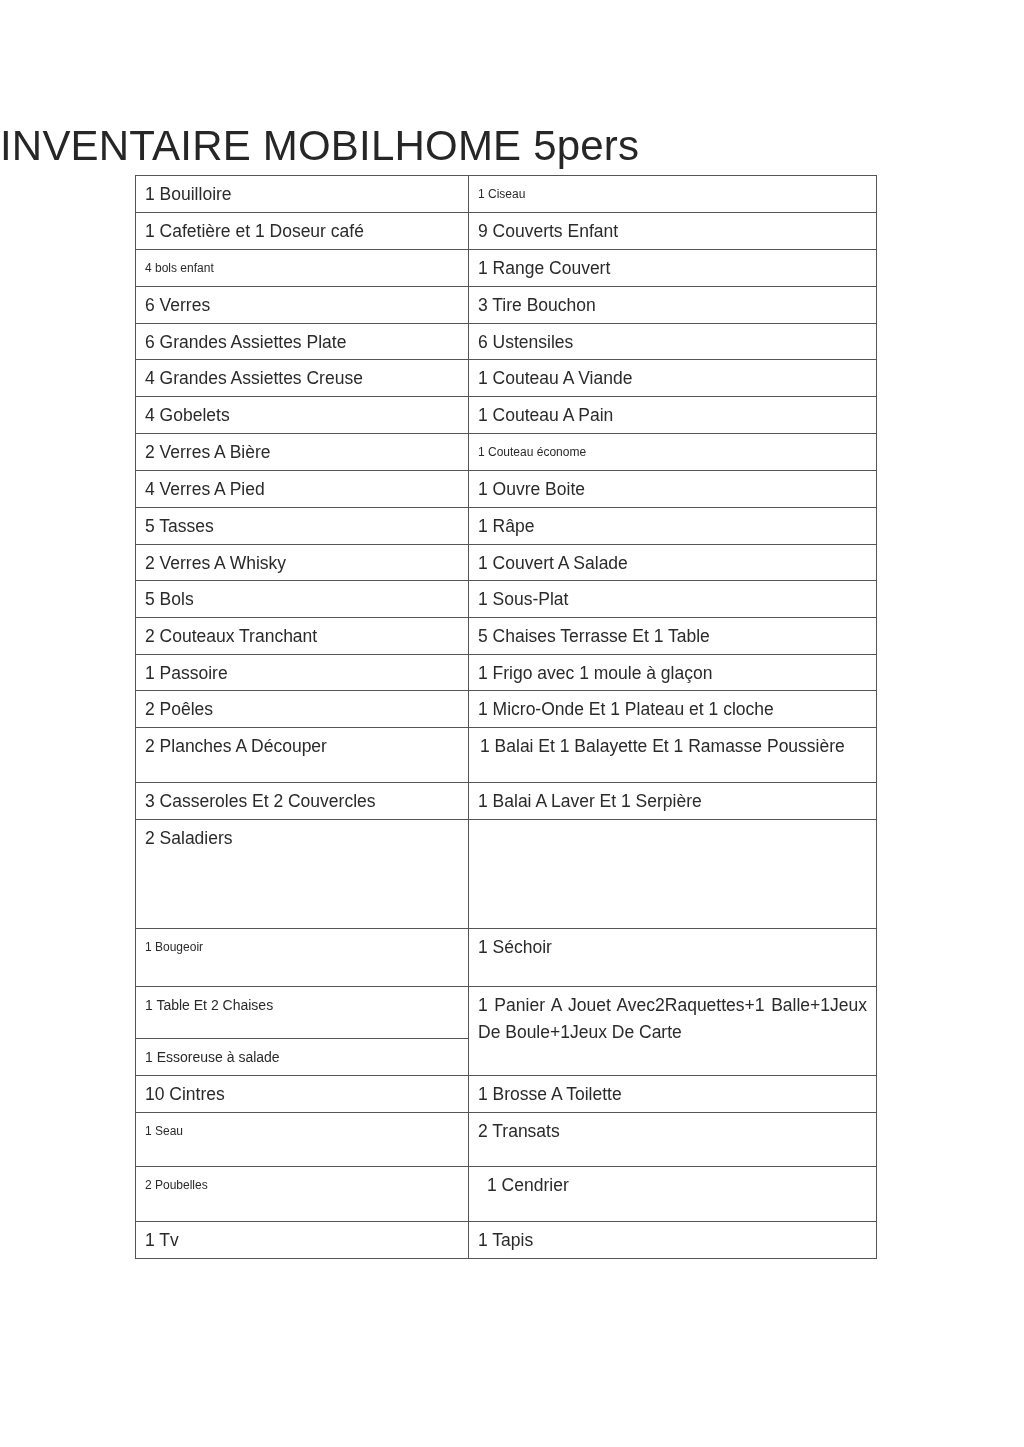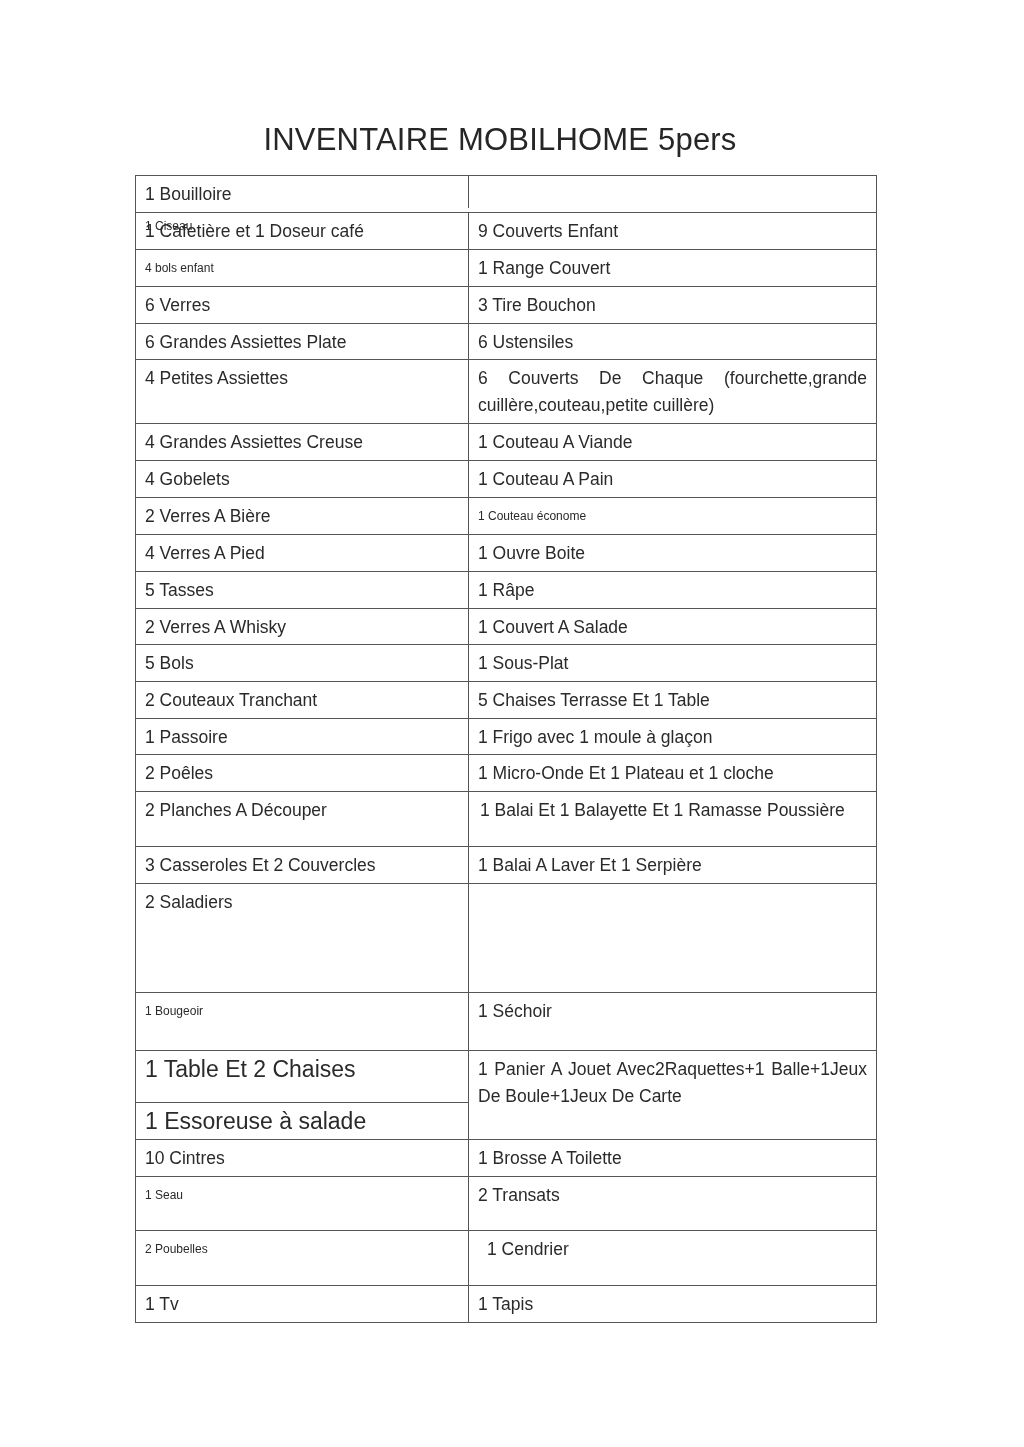"INVENTAIRE MOBILHOME 5pers" .title { font-size: 31px -> 42px; text-align: center -> none }
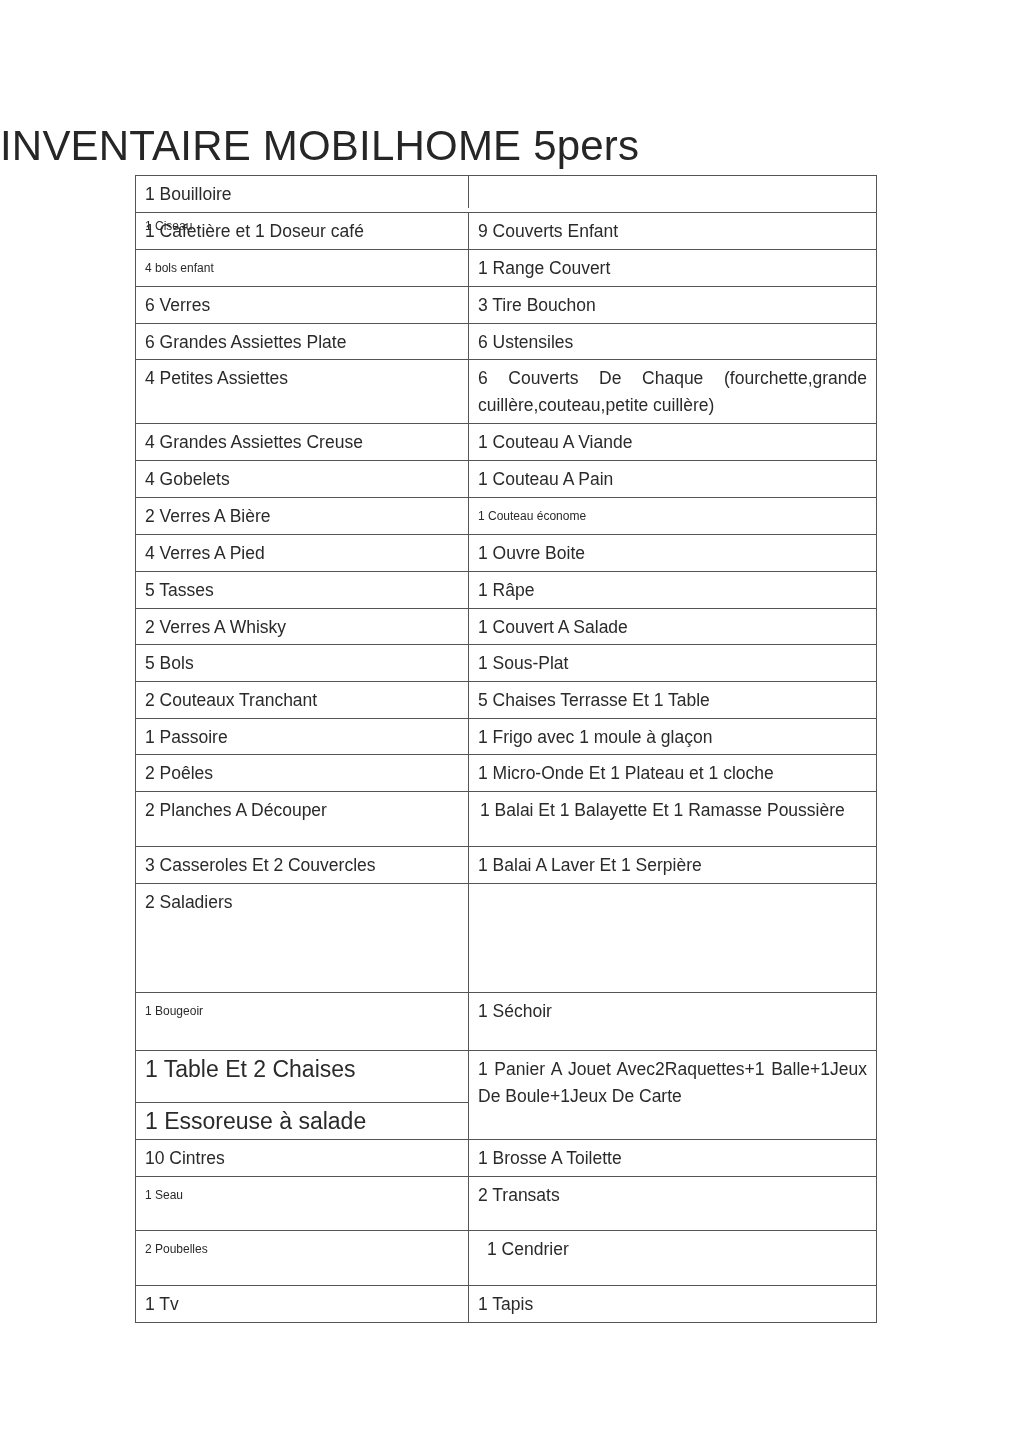"1 Bouilloire" .row:first-child { flex-direction: column -> none }
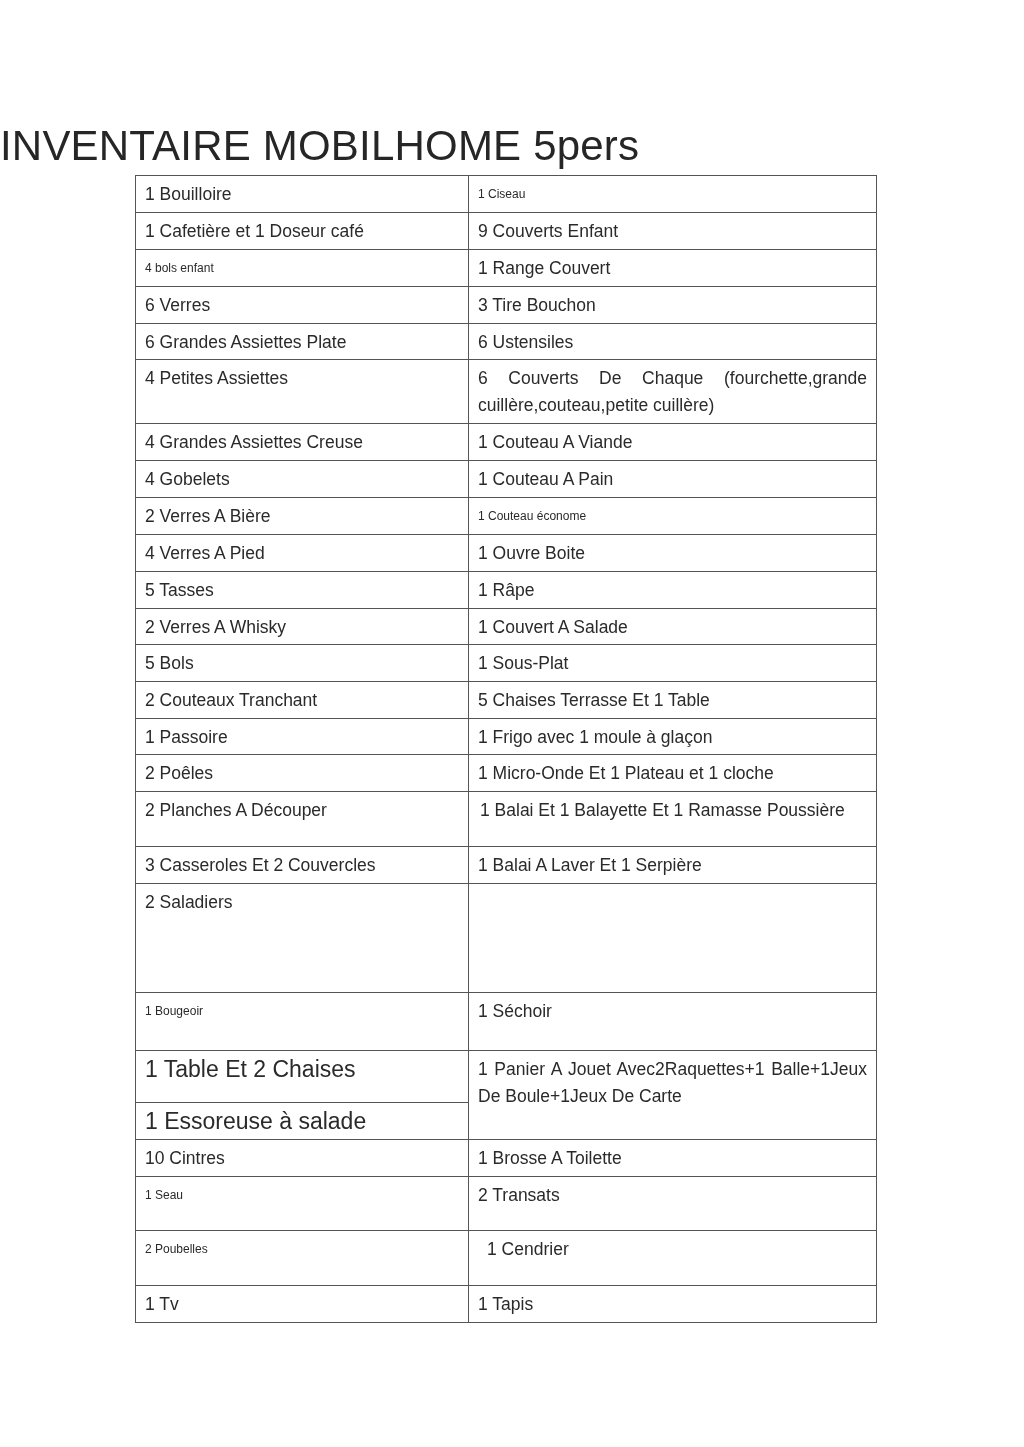"4 Petites Assiettes" div.row { html: <div> <div>4 Petites Assiettes</div> <div>6 Couverts De Chaque (fourchette,grande cuillère,couteau,petite cuillère)</div> </div> -> none }
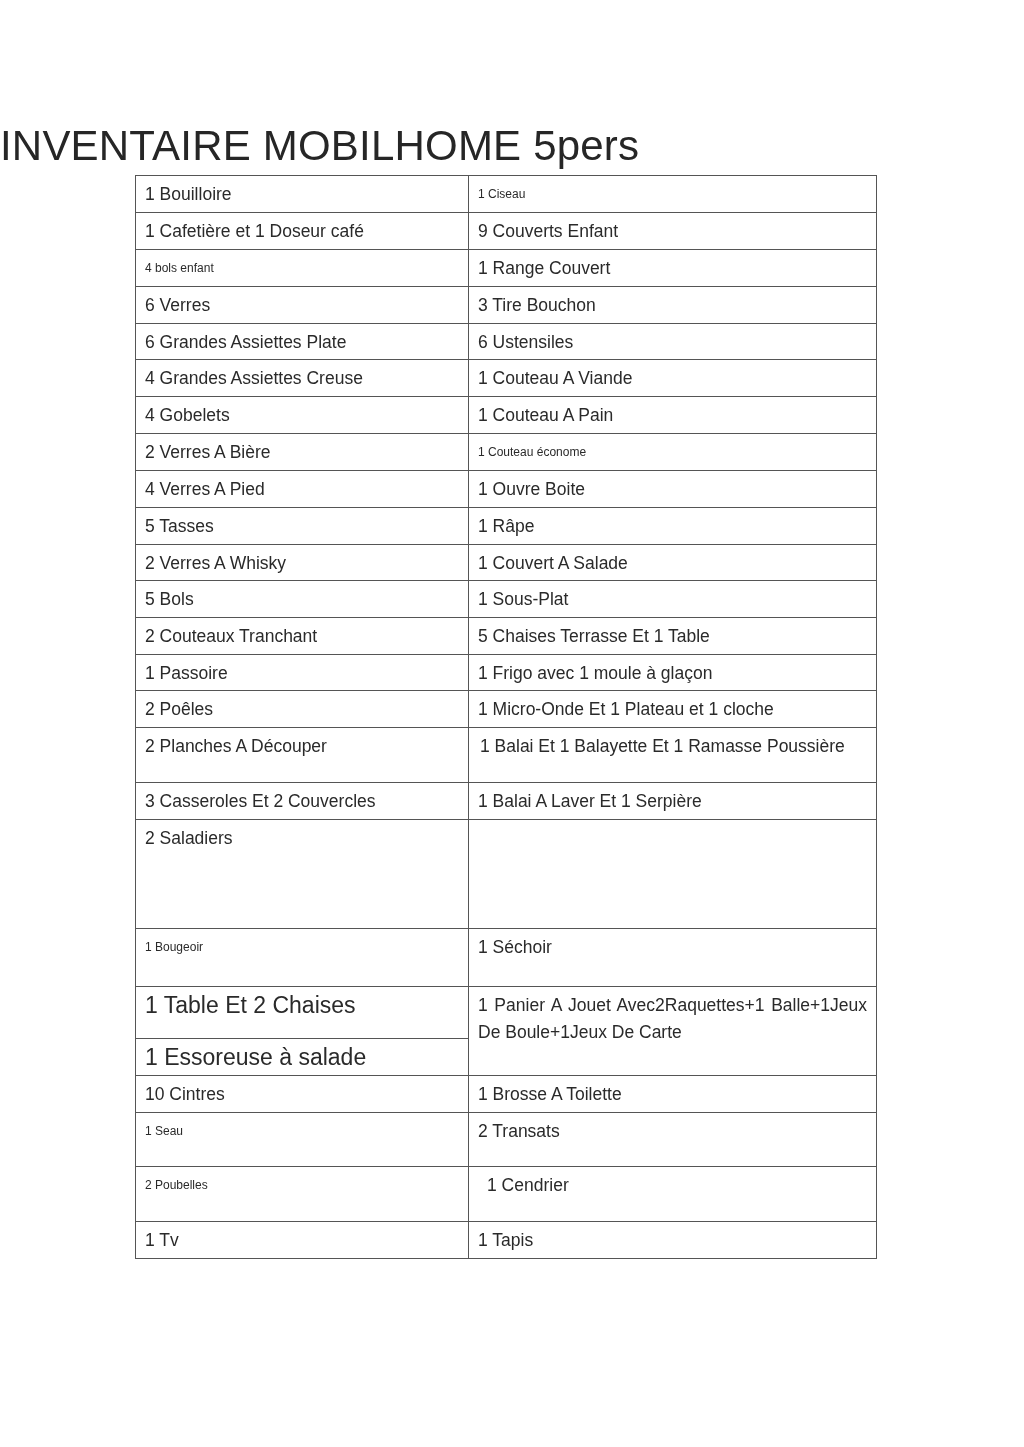"1 Table Et 2 Chaises" .merged .lcol .sub { font-size: 23px -> 14px }
